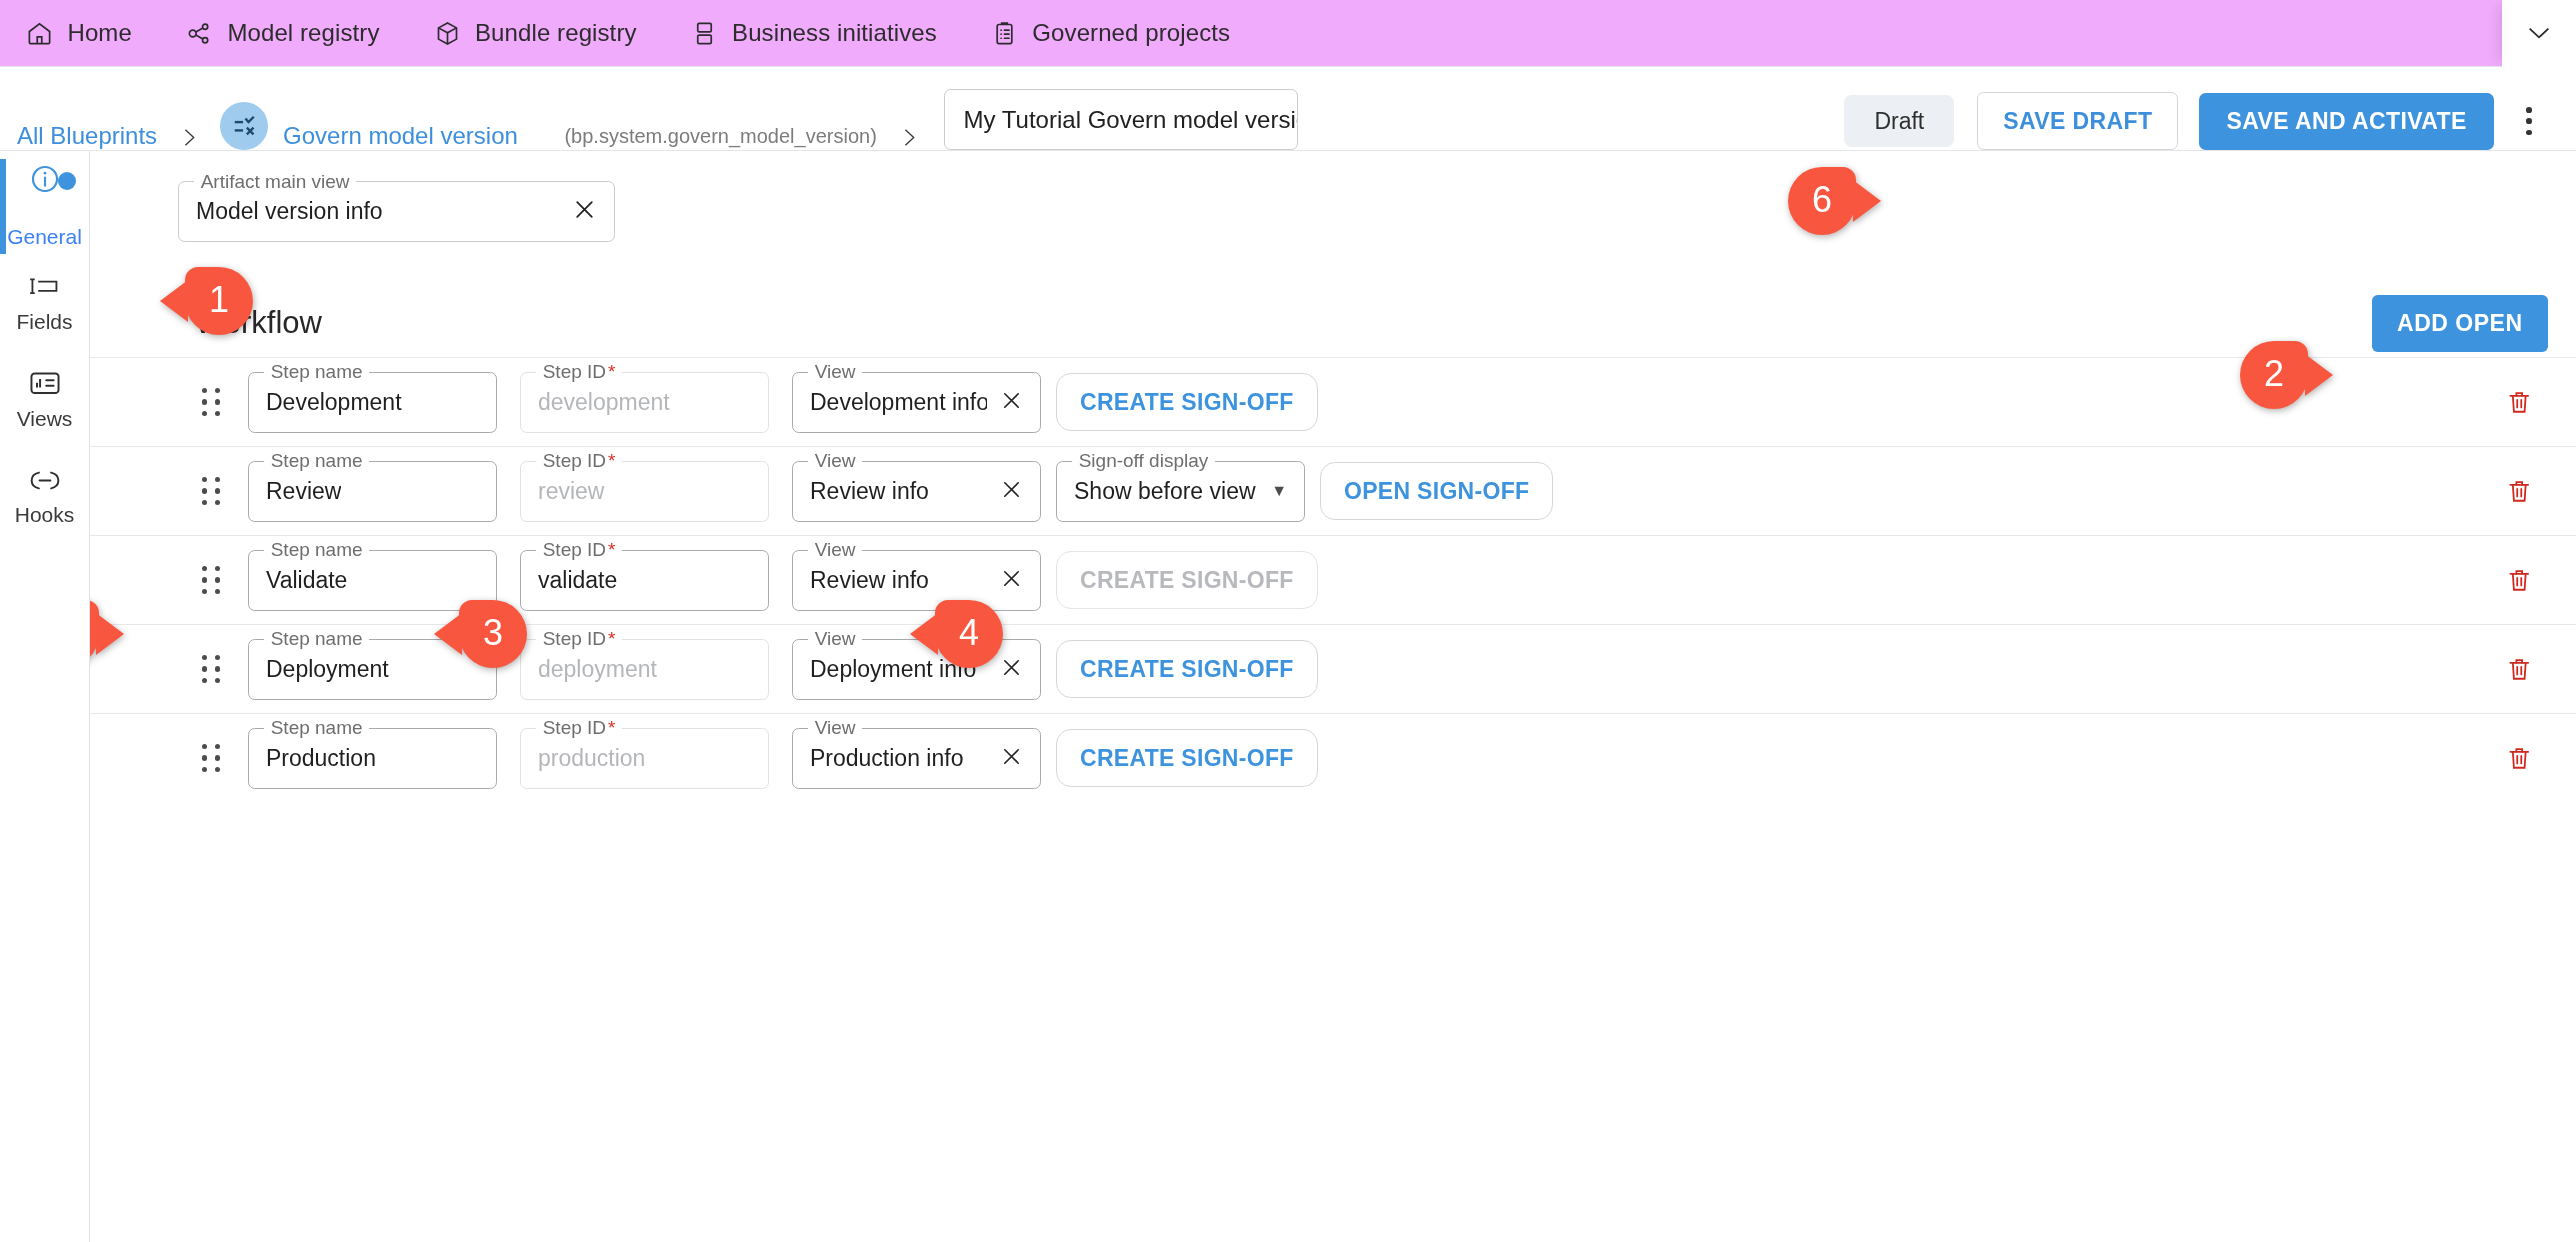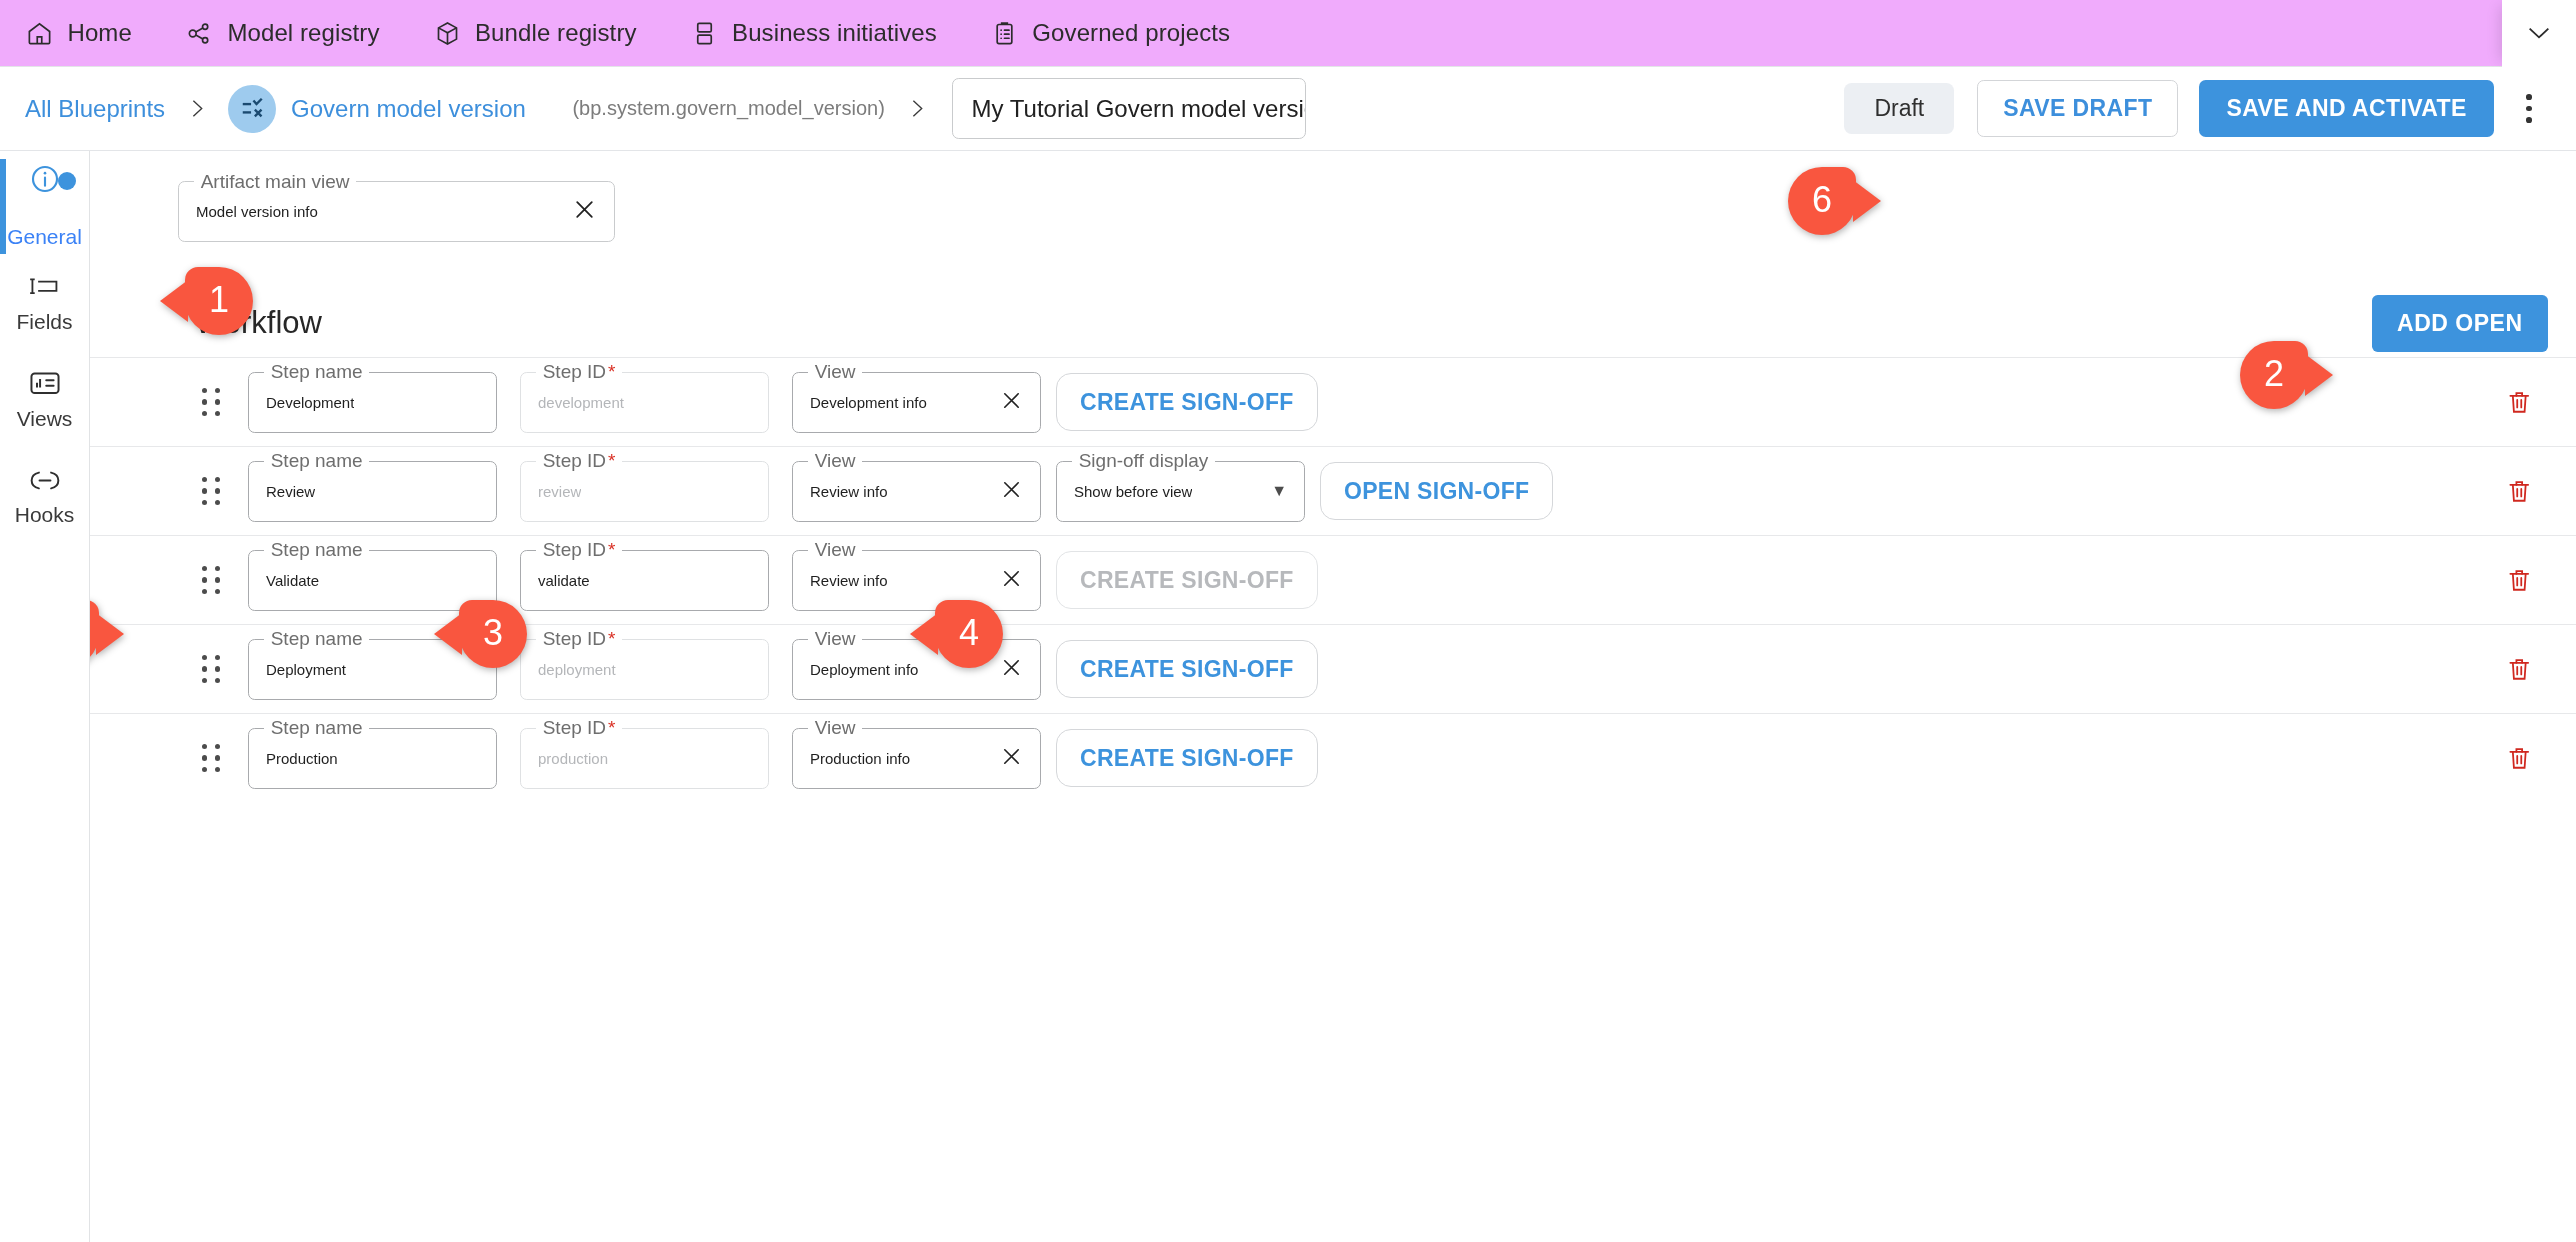"All Blueprints" .bcbar { align-items: center -> flex-end; padding: 0 25px 0 25px -> 0 25px 0 17px }
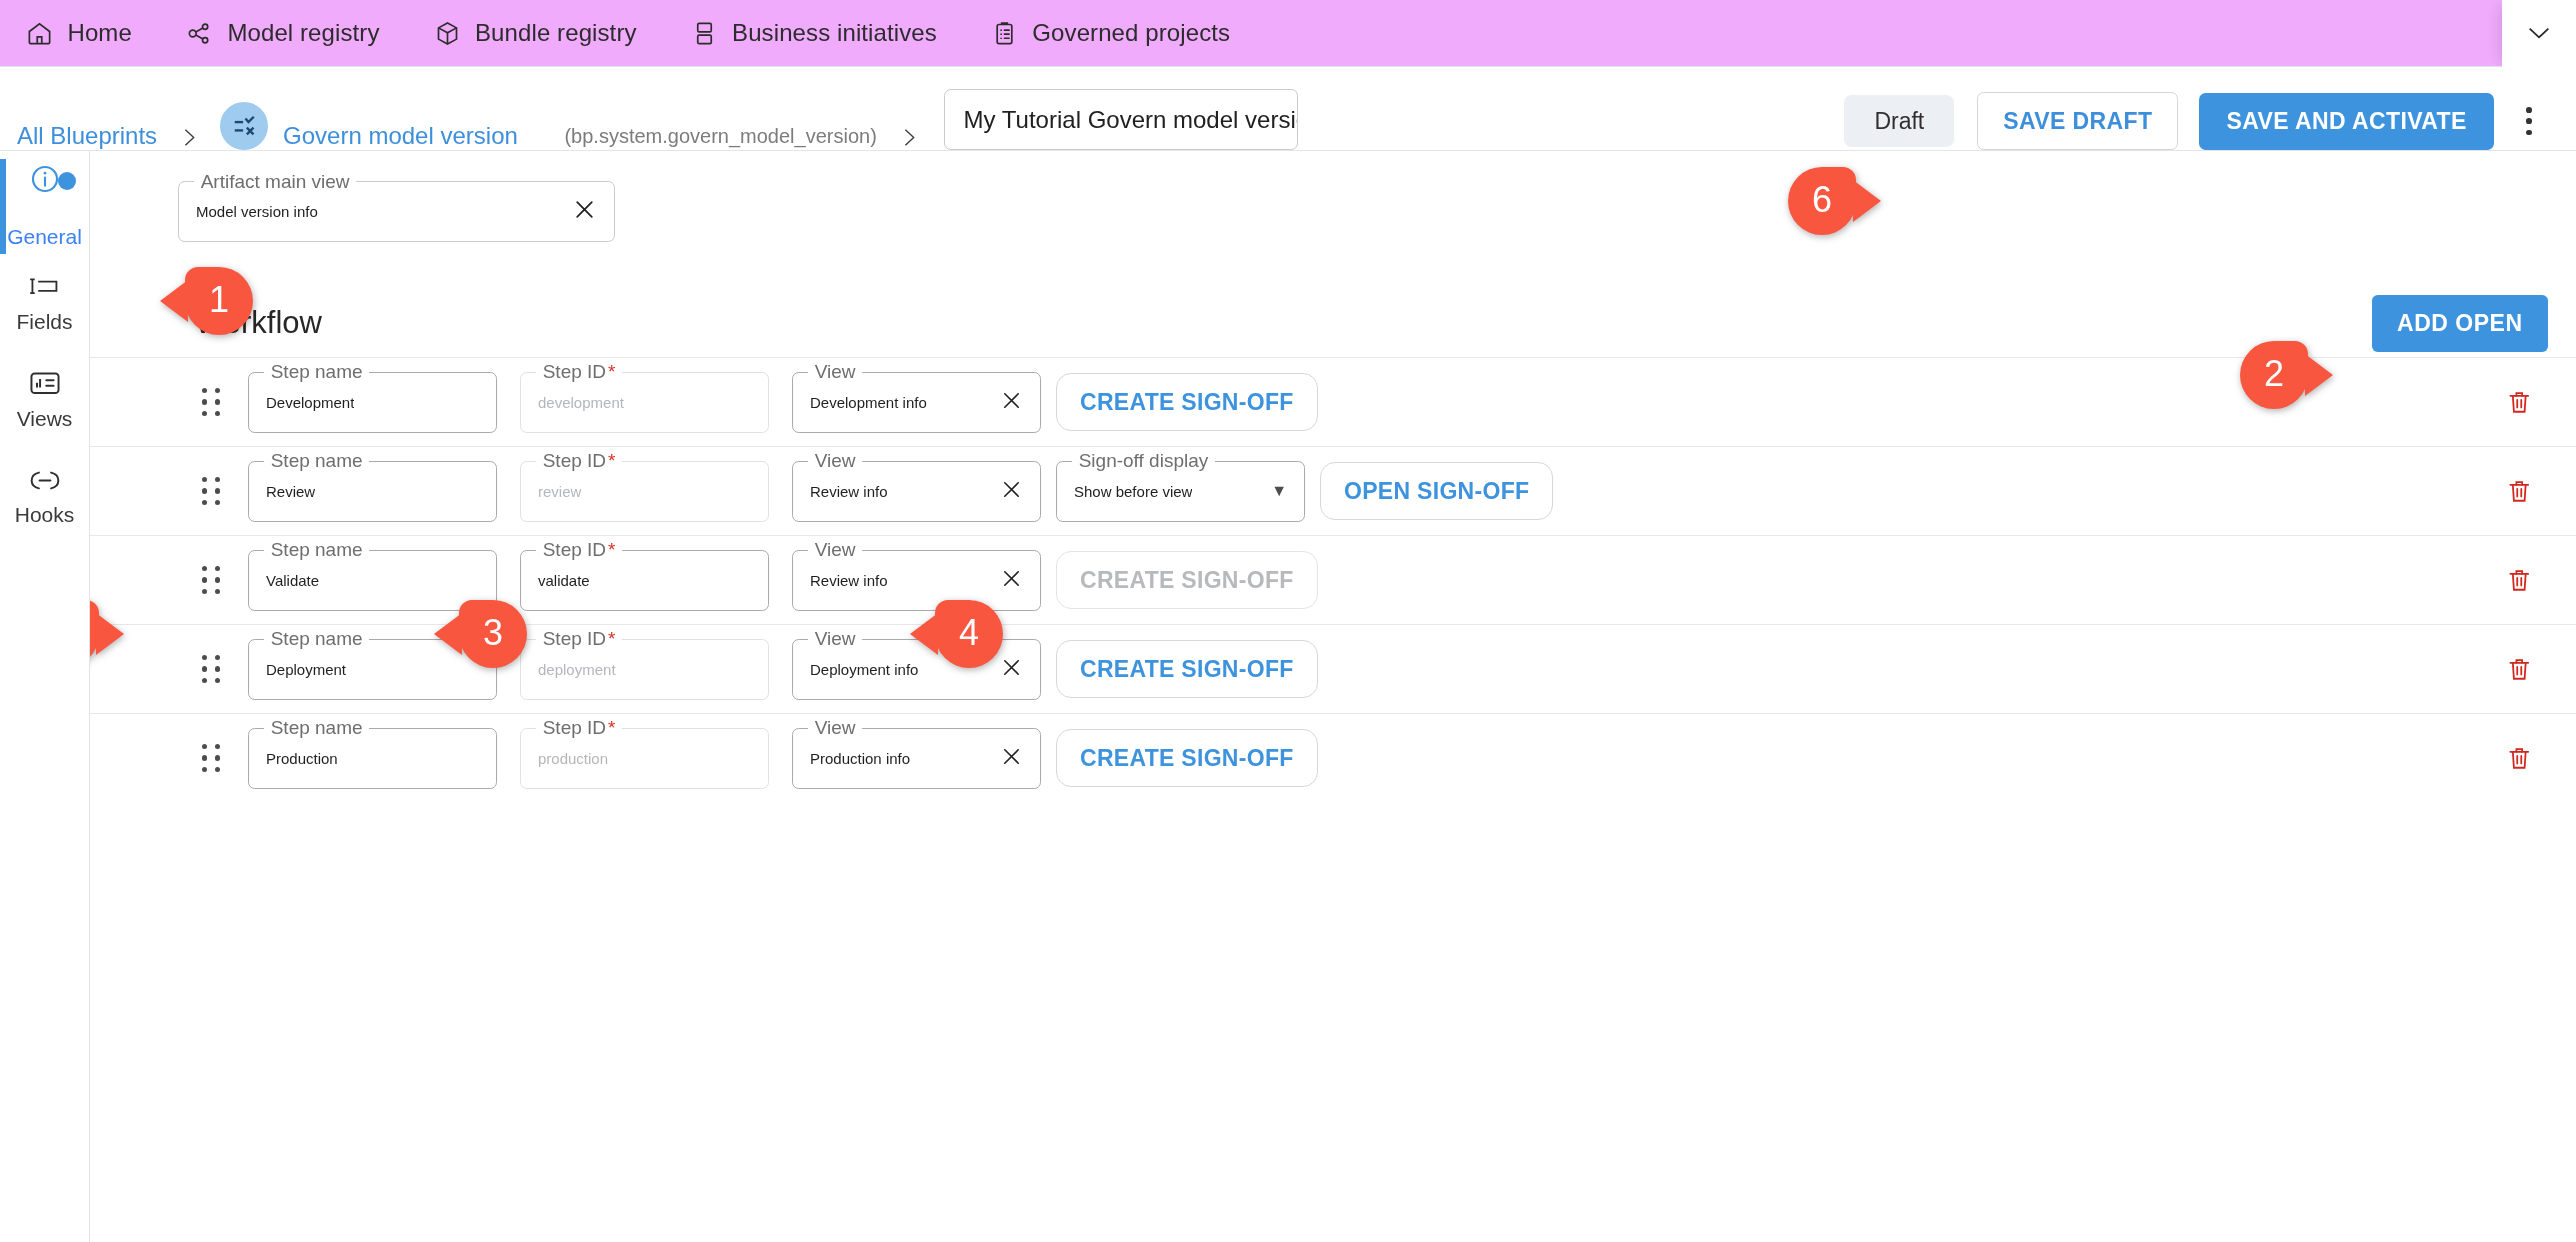"Model version info" .fld .val { font-size: 15px -> 23px }
